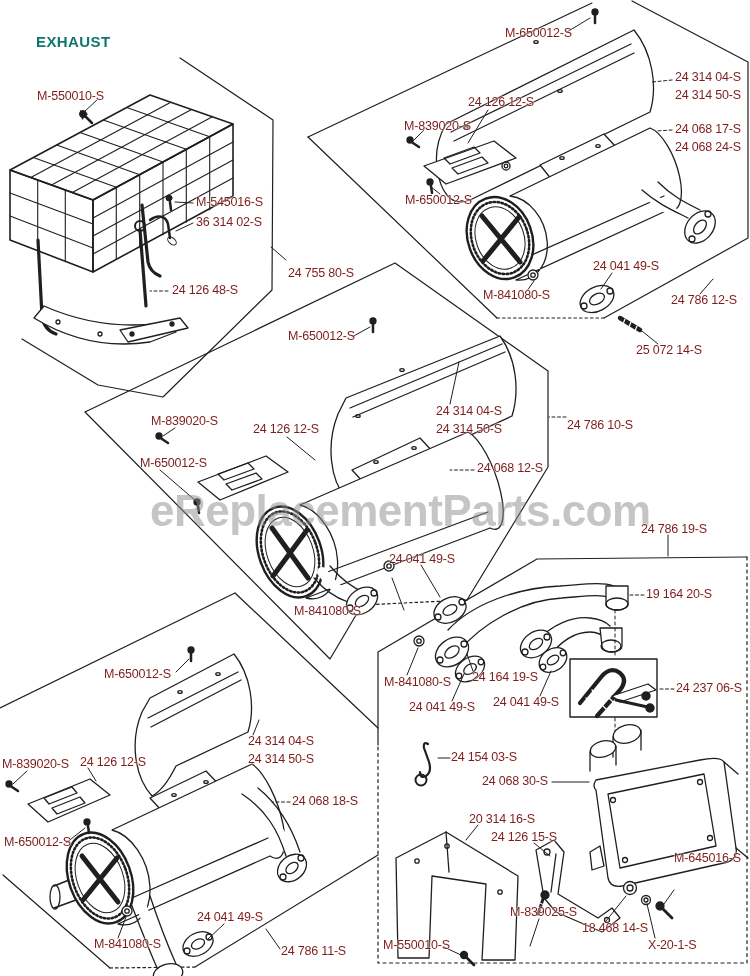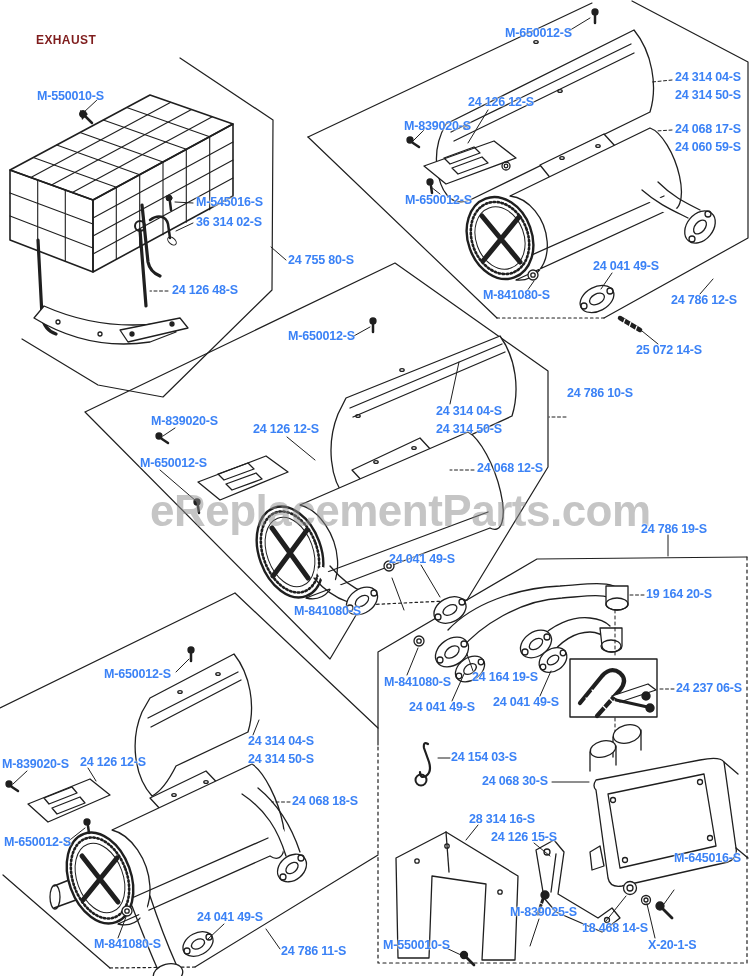"EXHAUST" #title { color: #7f1d1d -> #0f766e; font-size: 12px -> 15px }
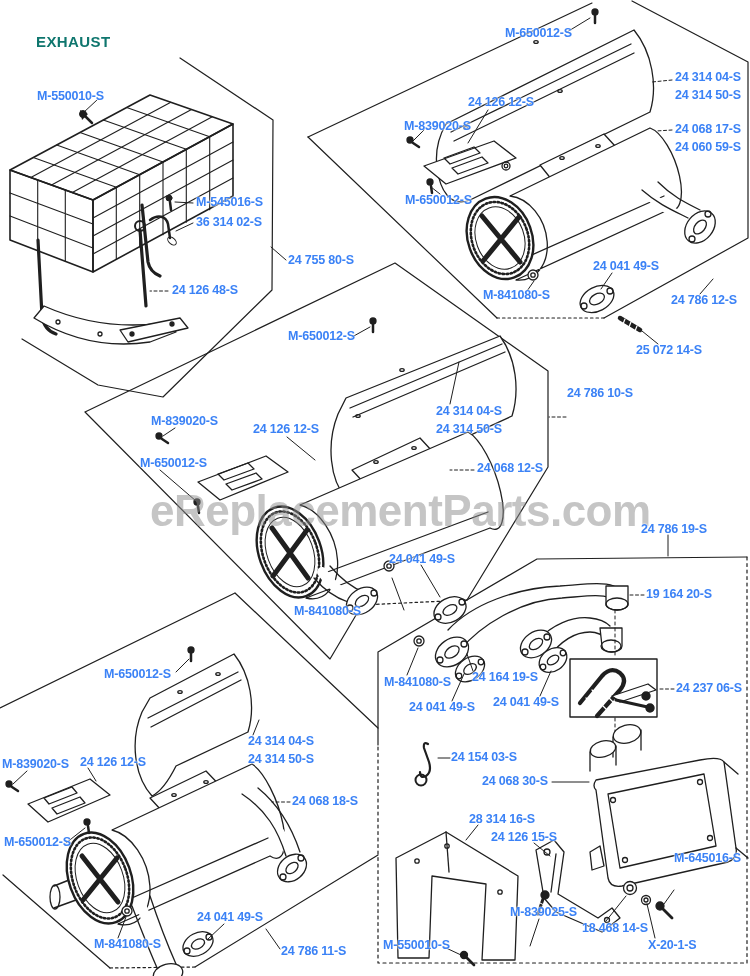"M-650012-S" .pl { color: #3b82f6 -> #7f1d1d; font-weight: bold -> normal }
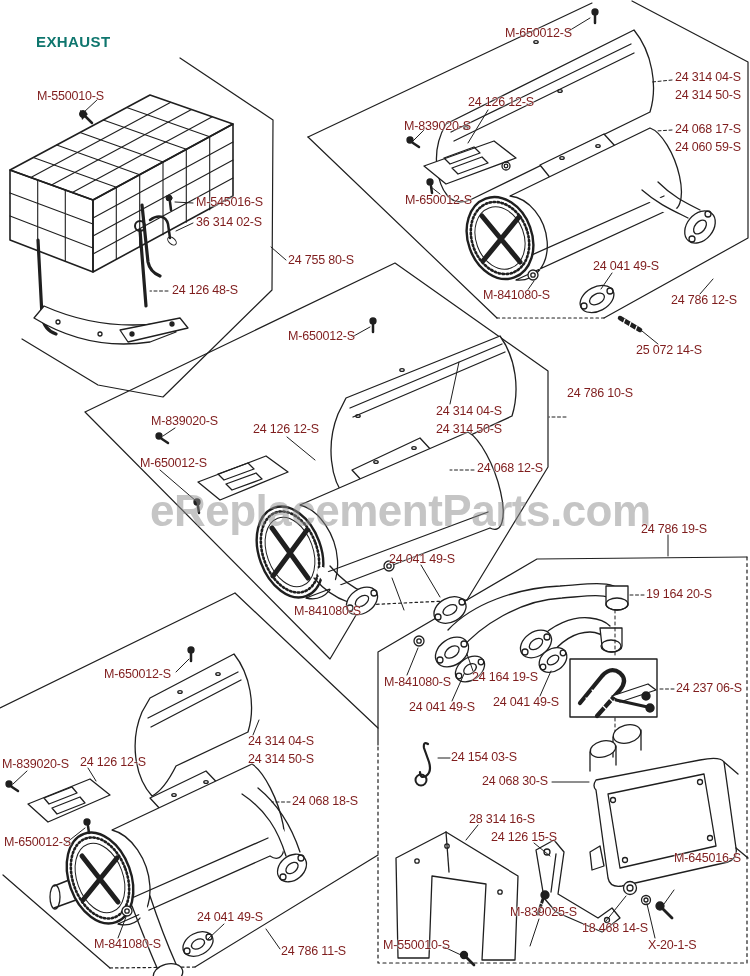"24 060 59-S" div.pl { text: 24 060 59-S -> 24 068 24-S }
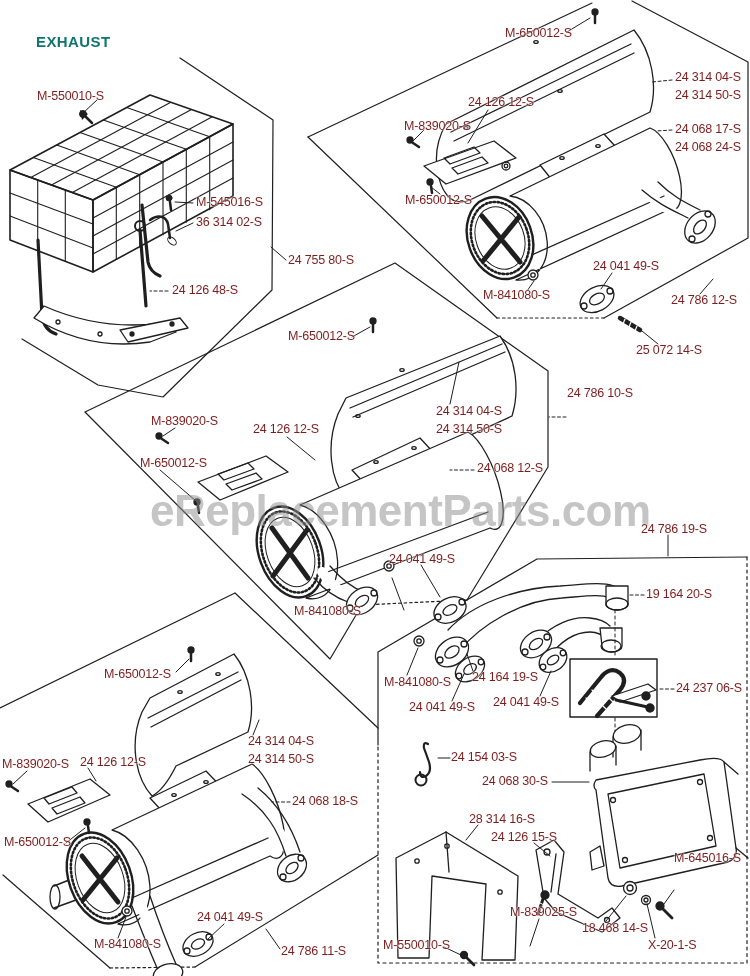"24 755 80-S" div.pl { top: 254px -> 267px }
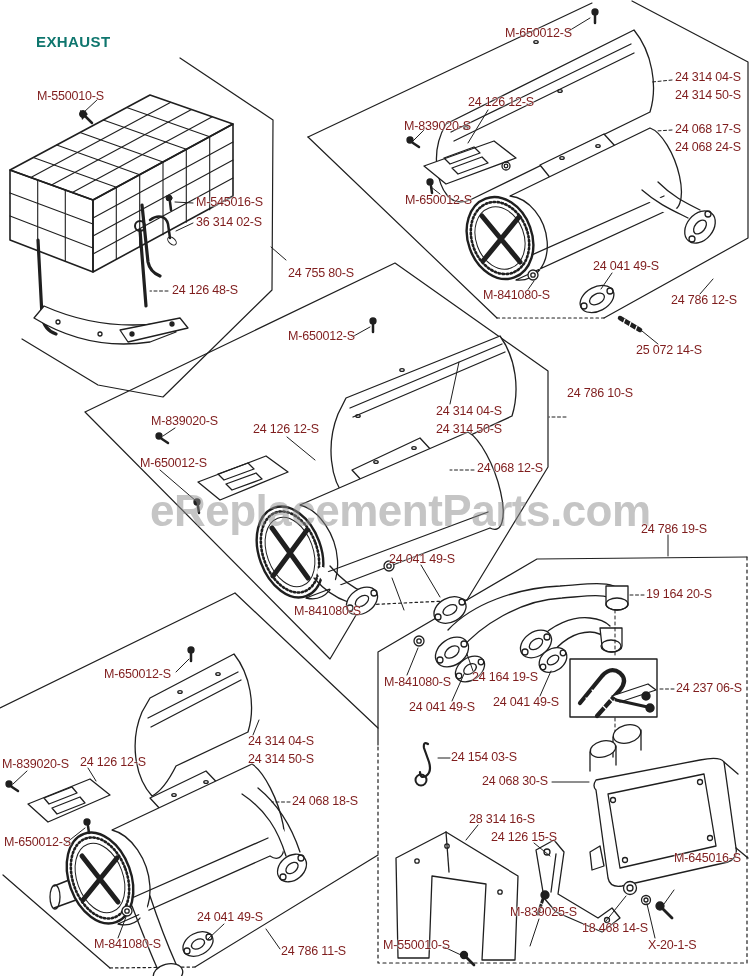"24 786 10-S" div.pl { top: 387px -> 419px }
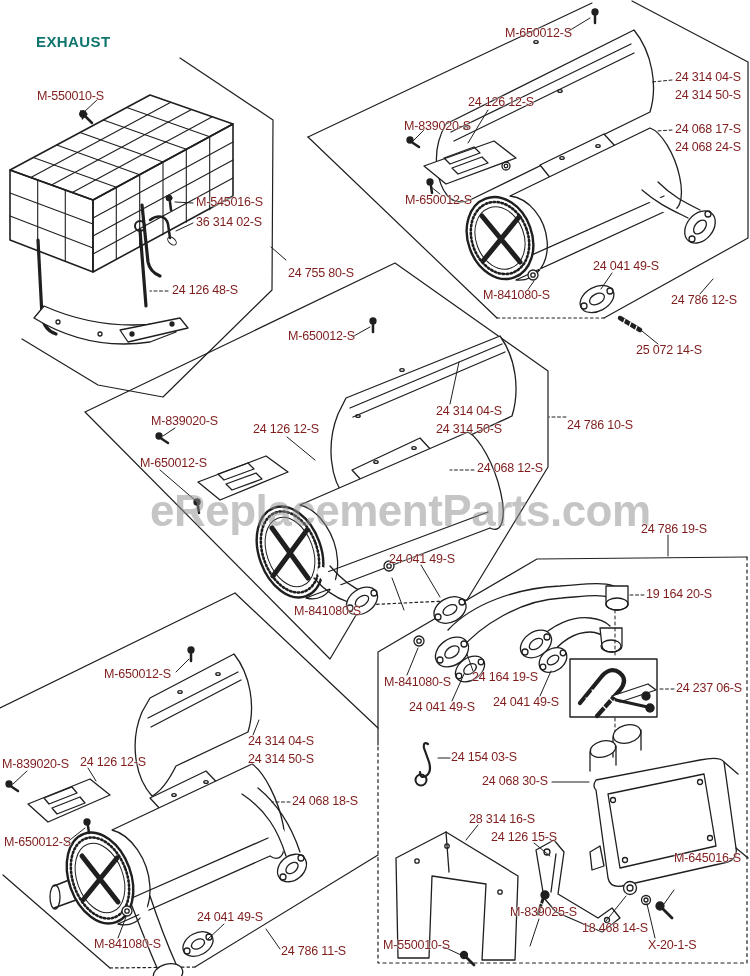"28 314 16-S" div.pl { text: 28 314 -> 20 314 }
